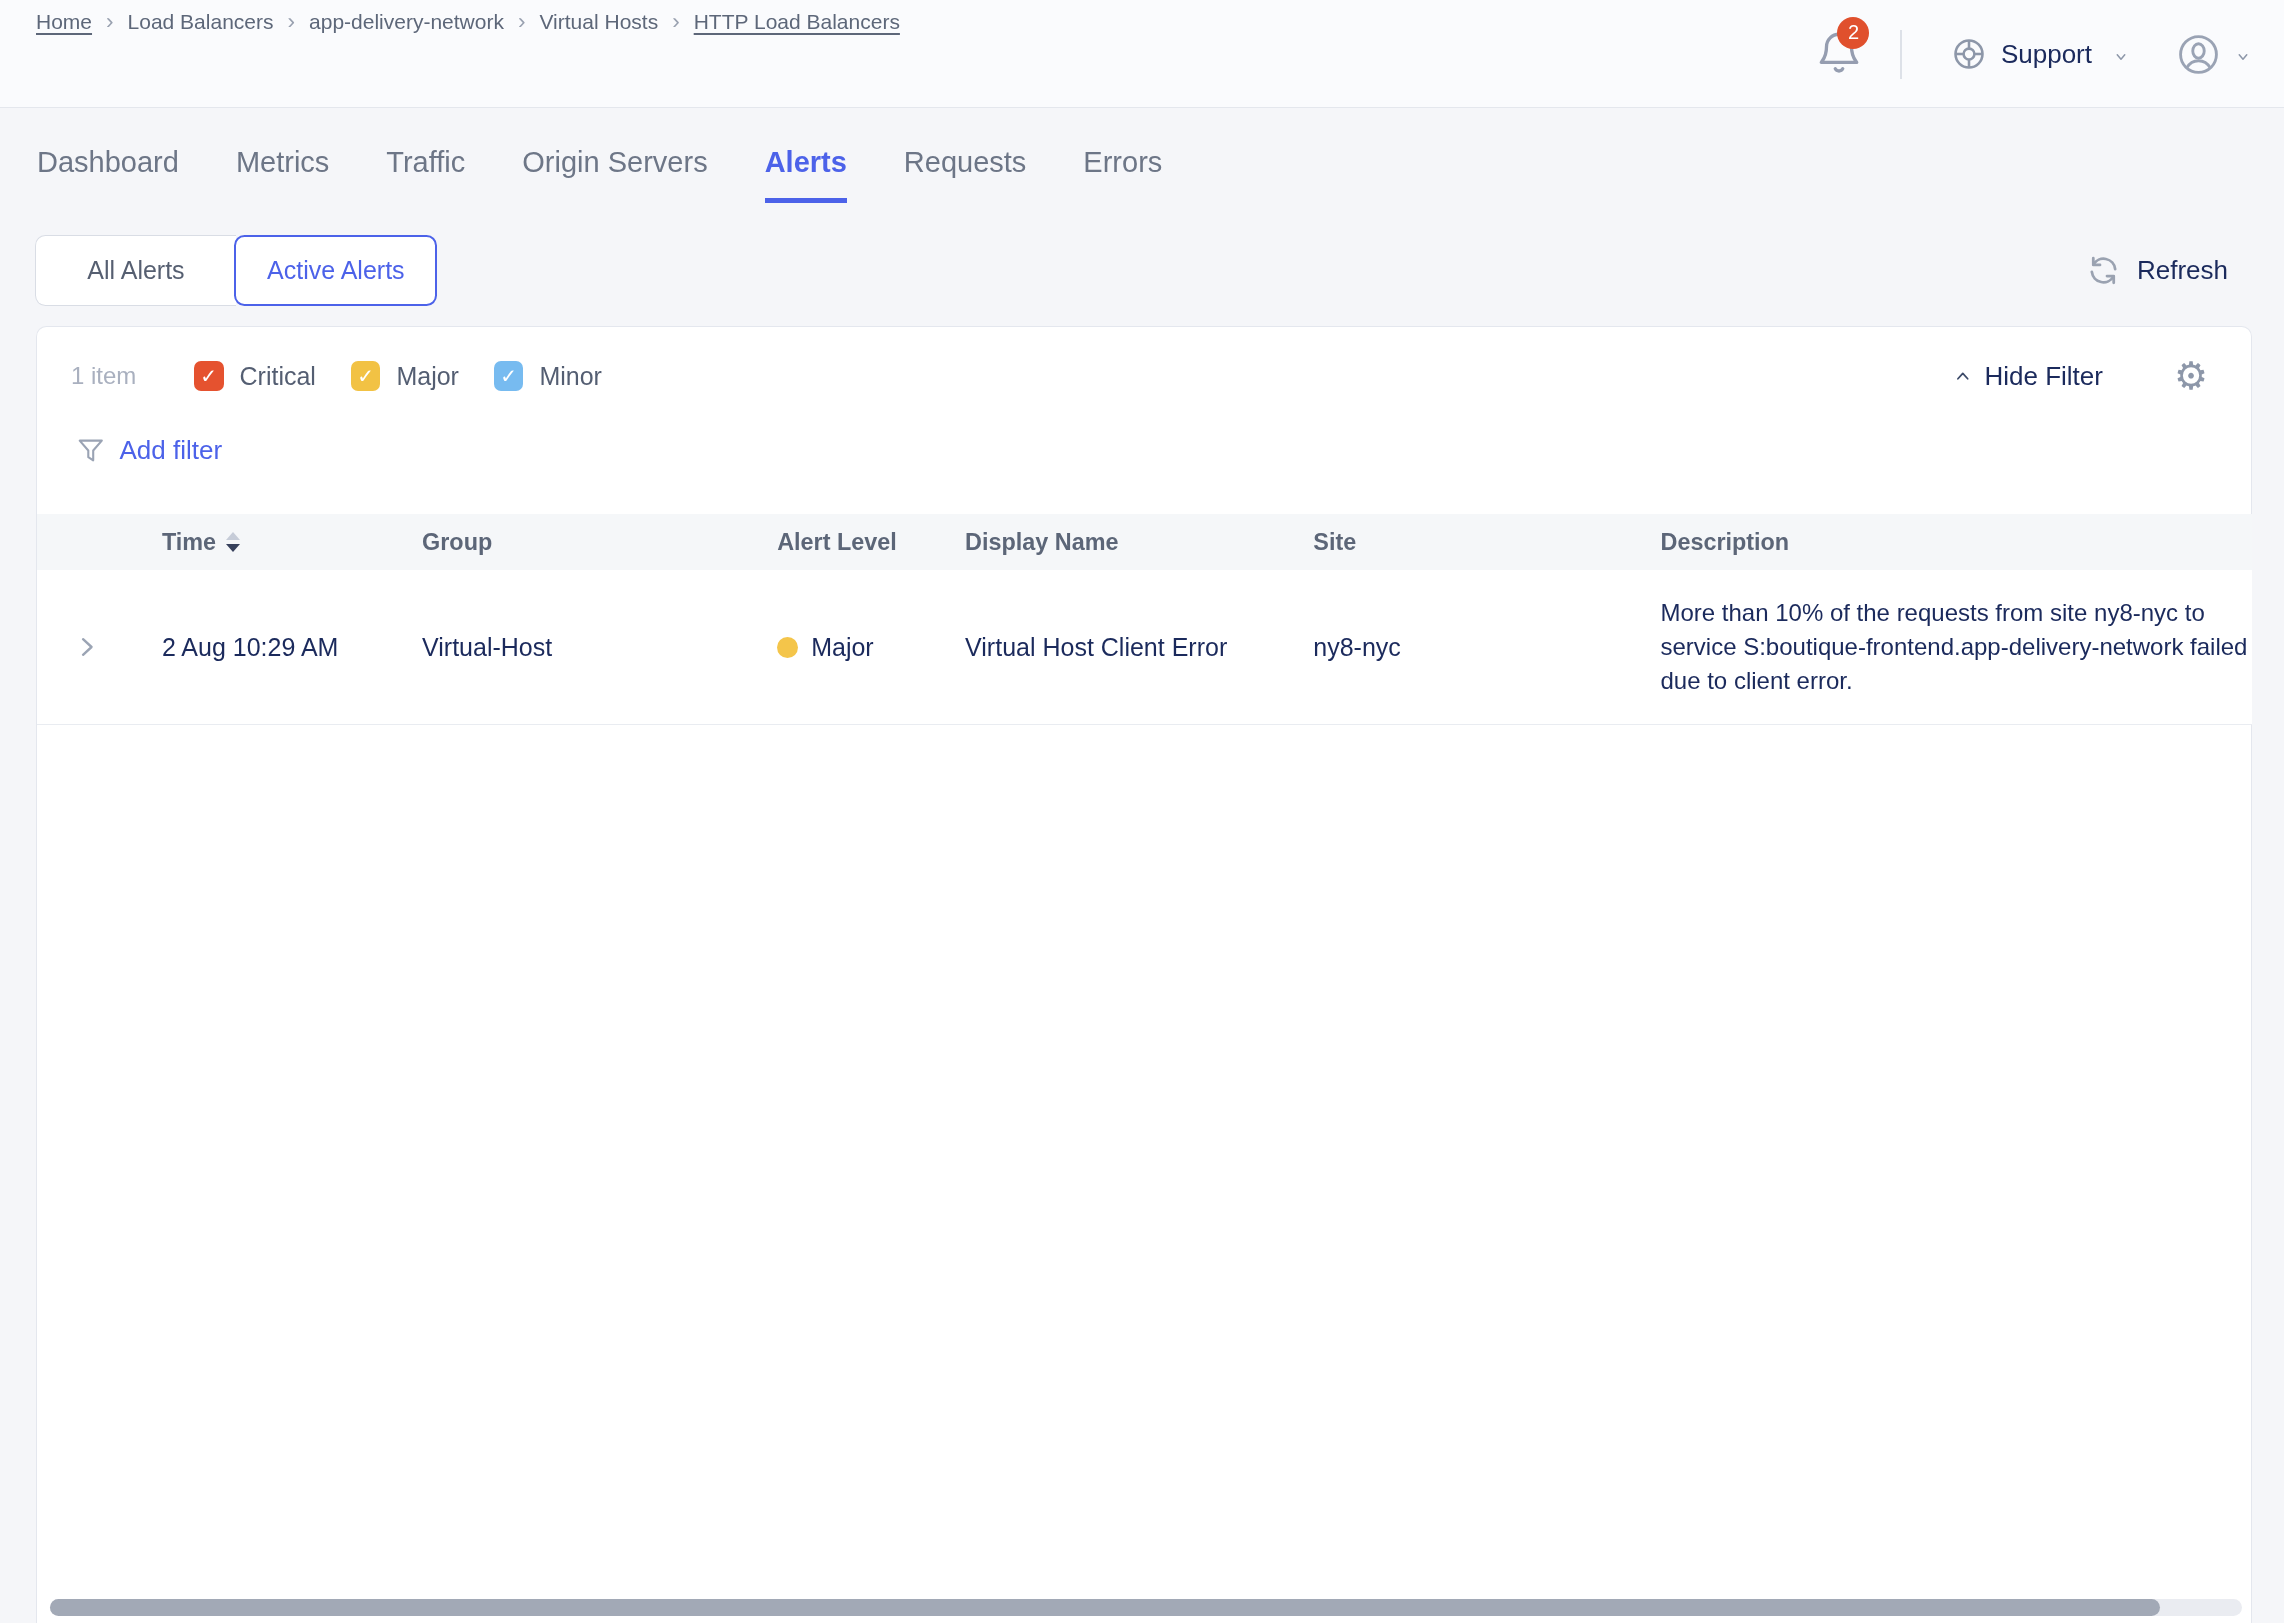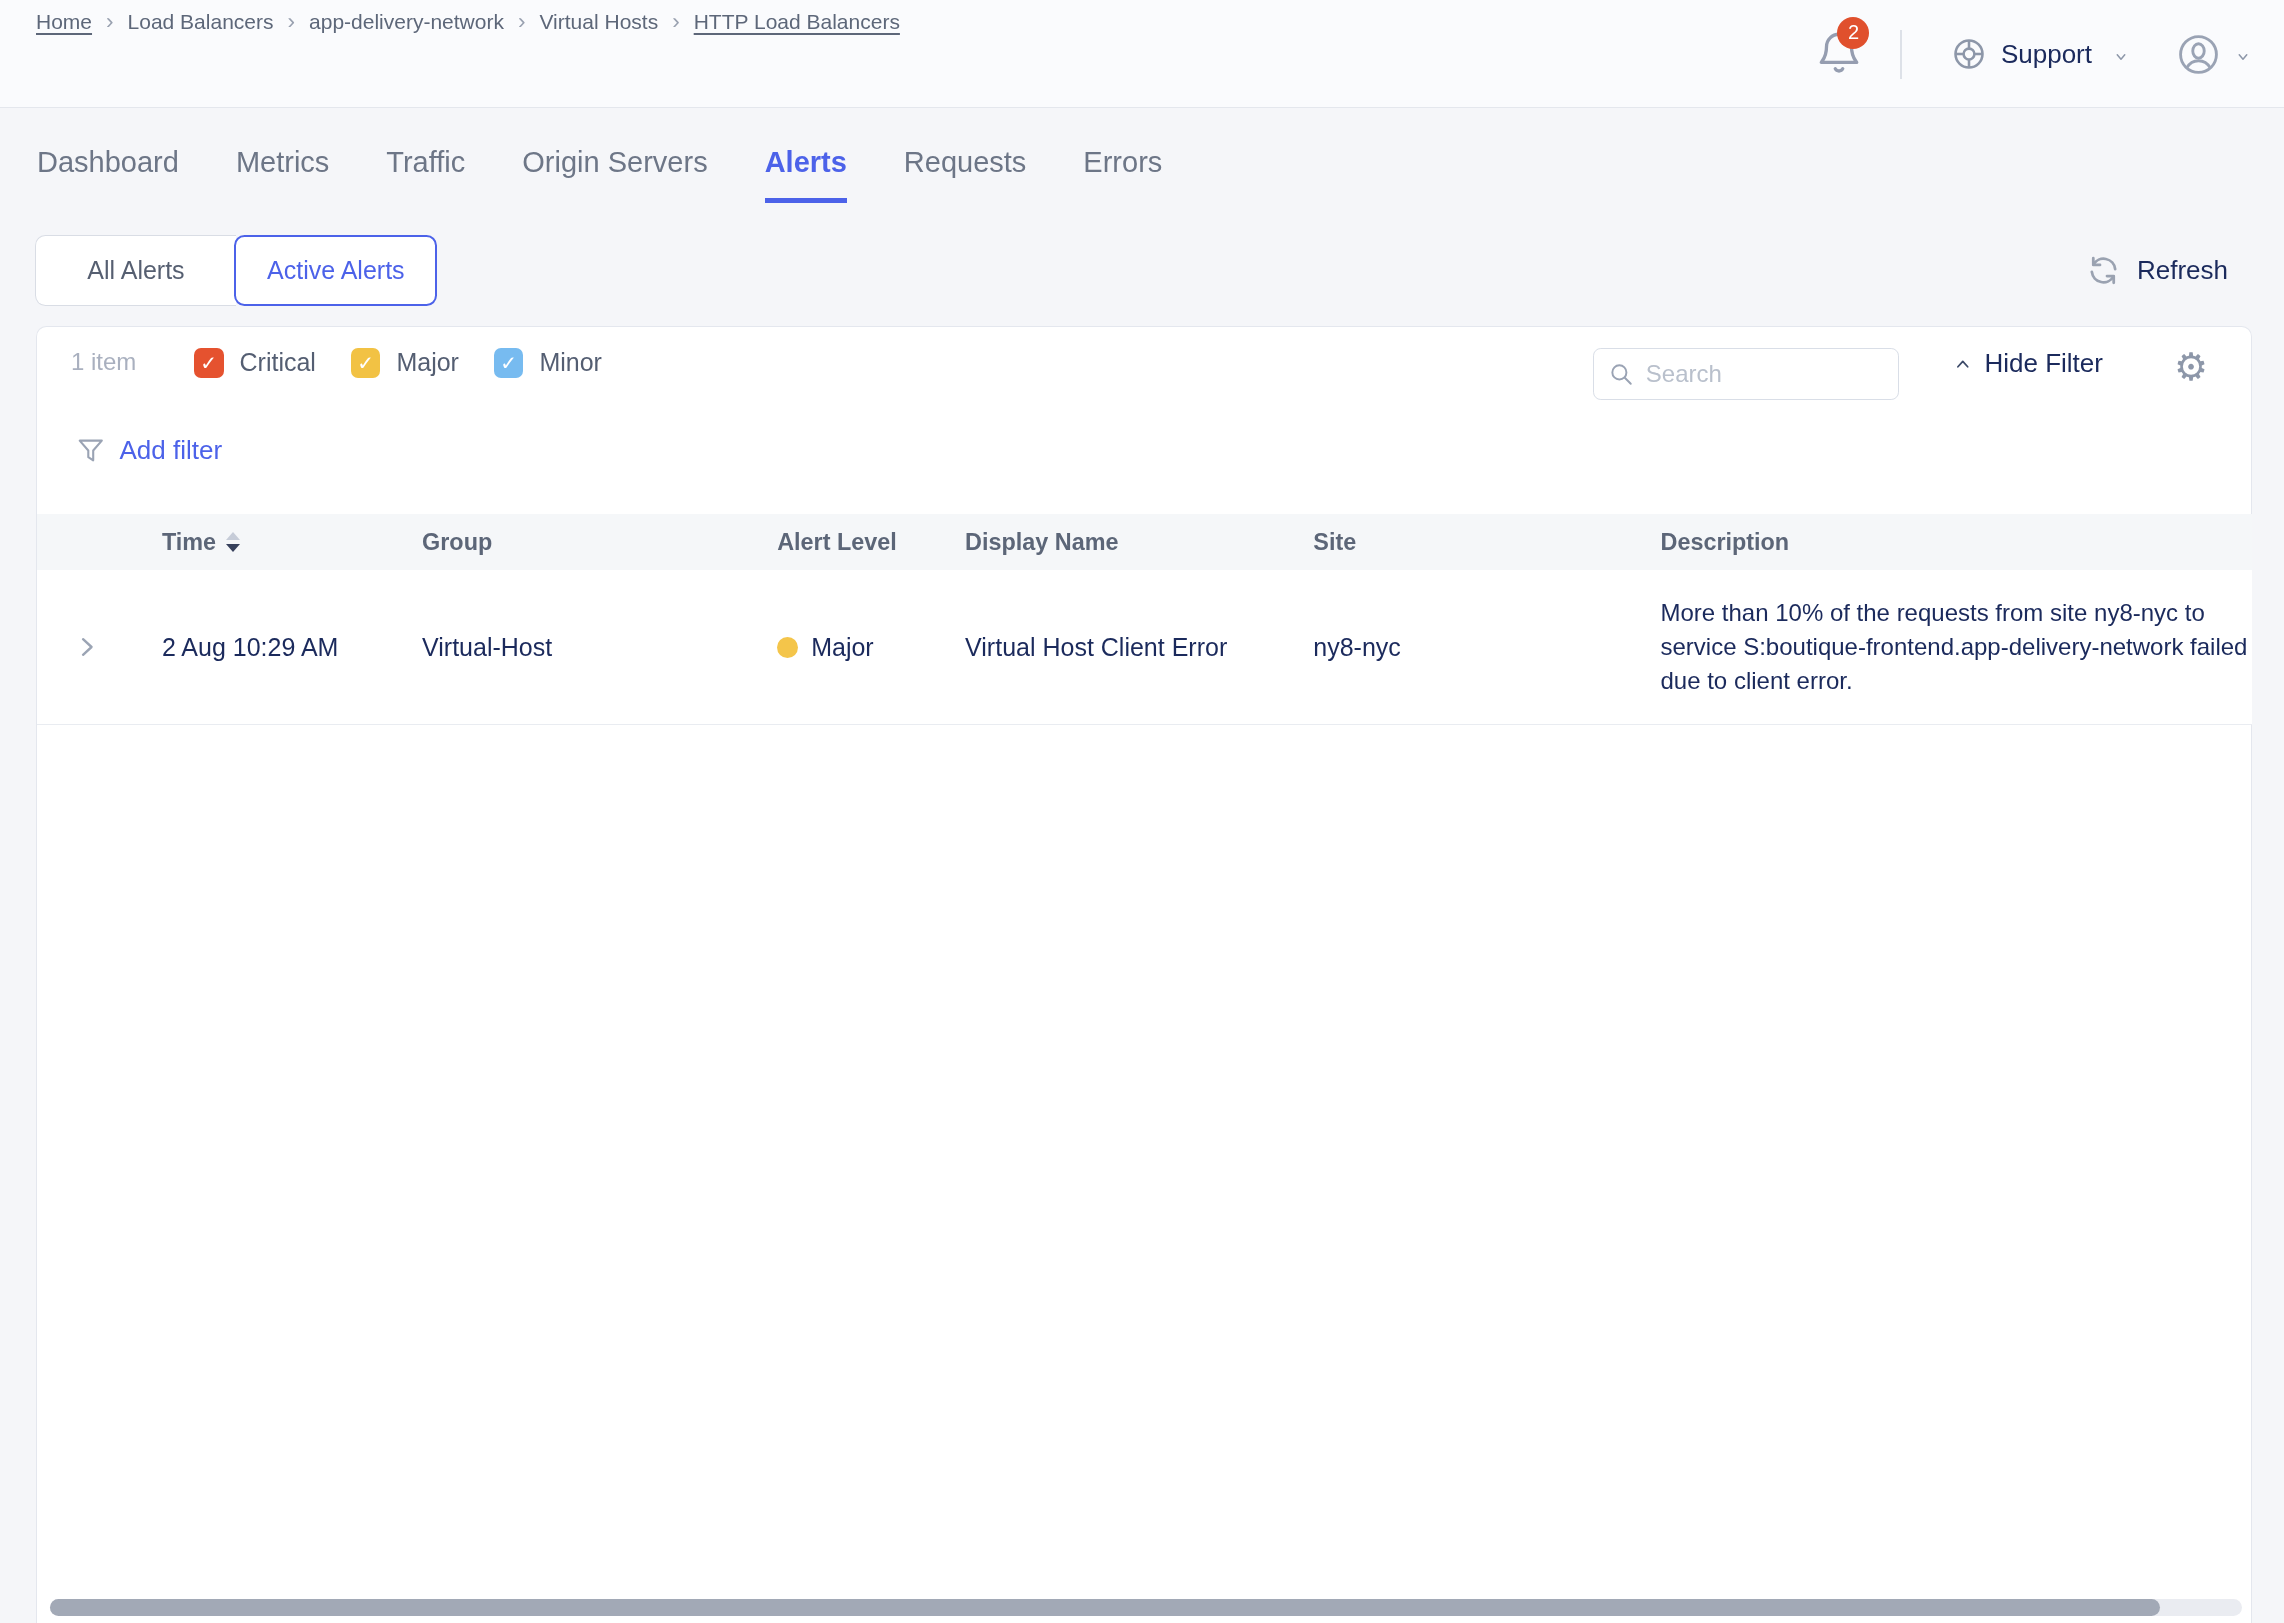"1 item" .filter-row { align-items: flex-start -> center }
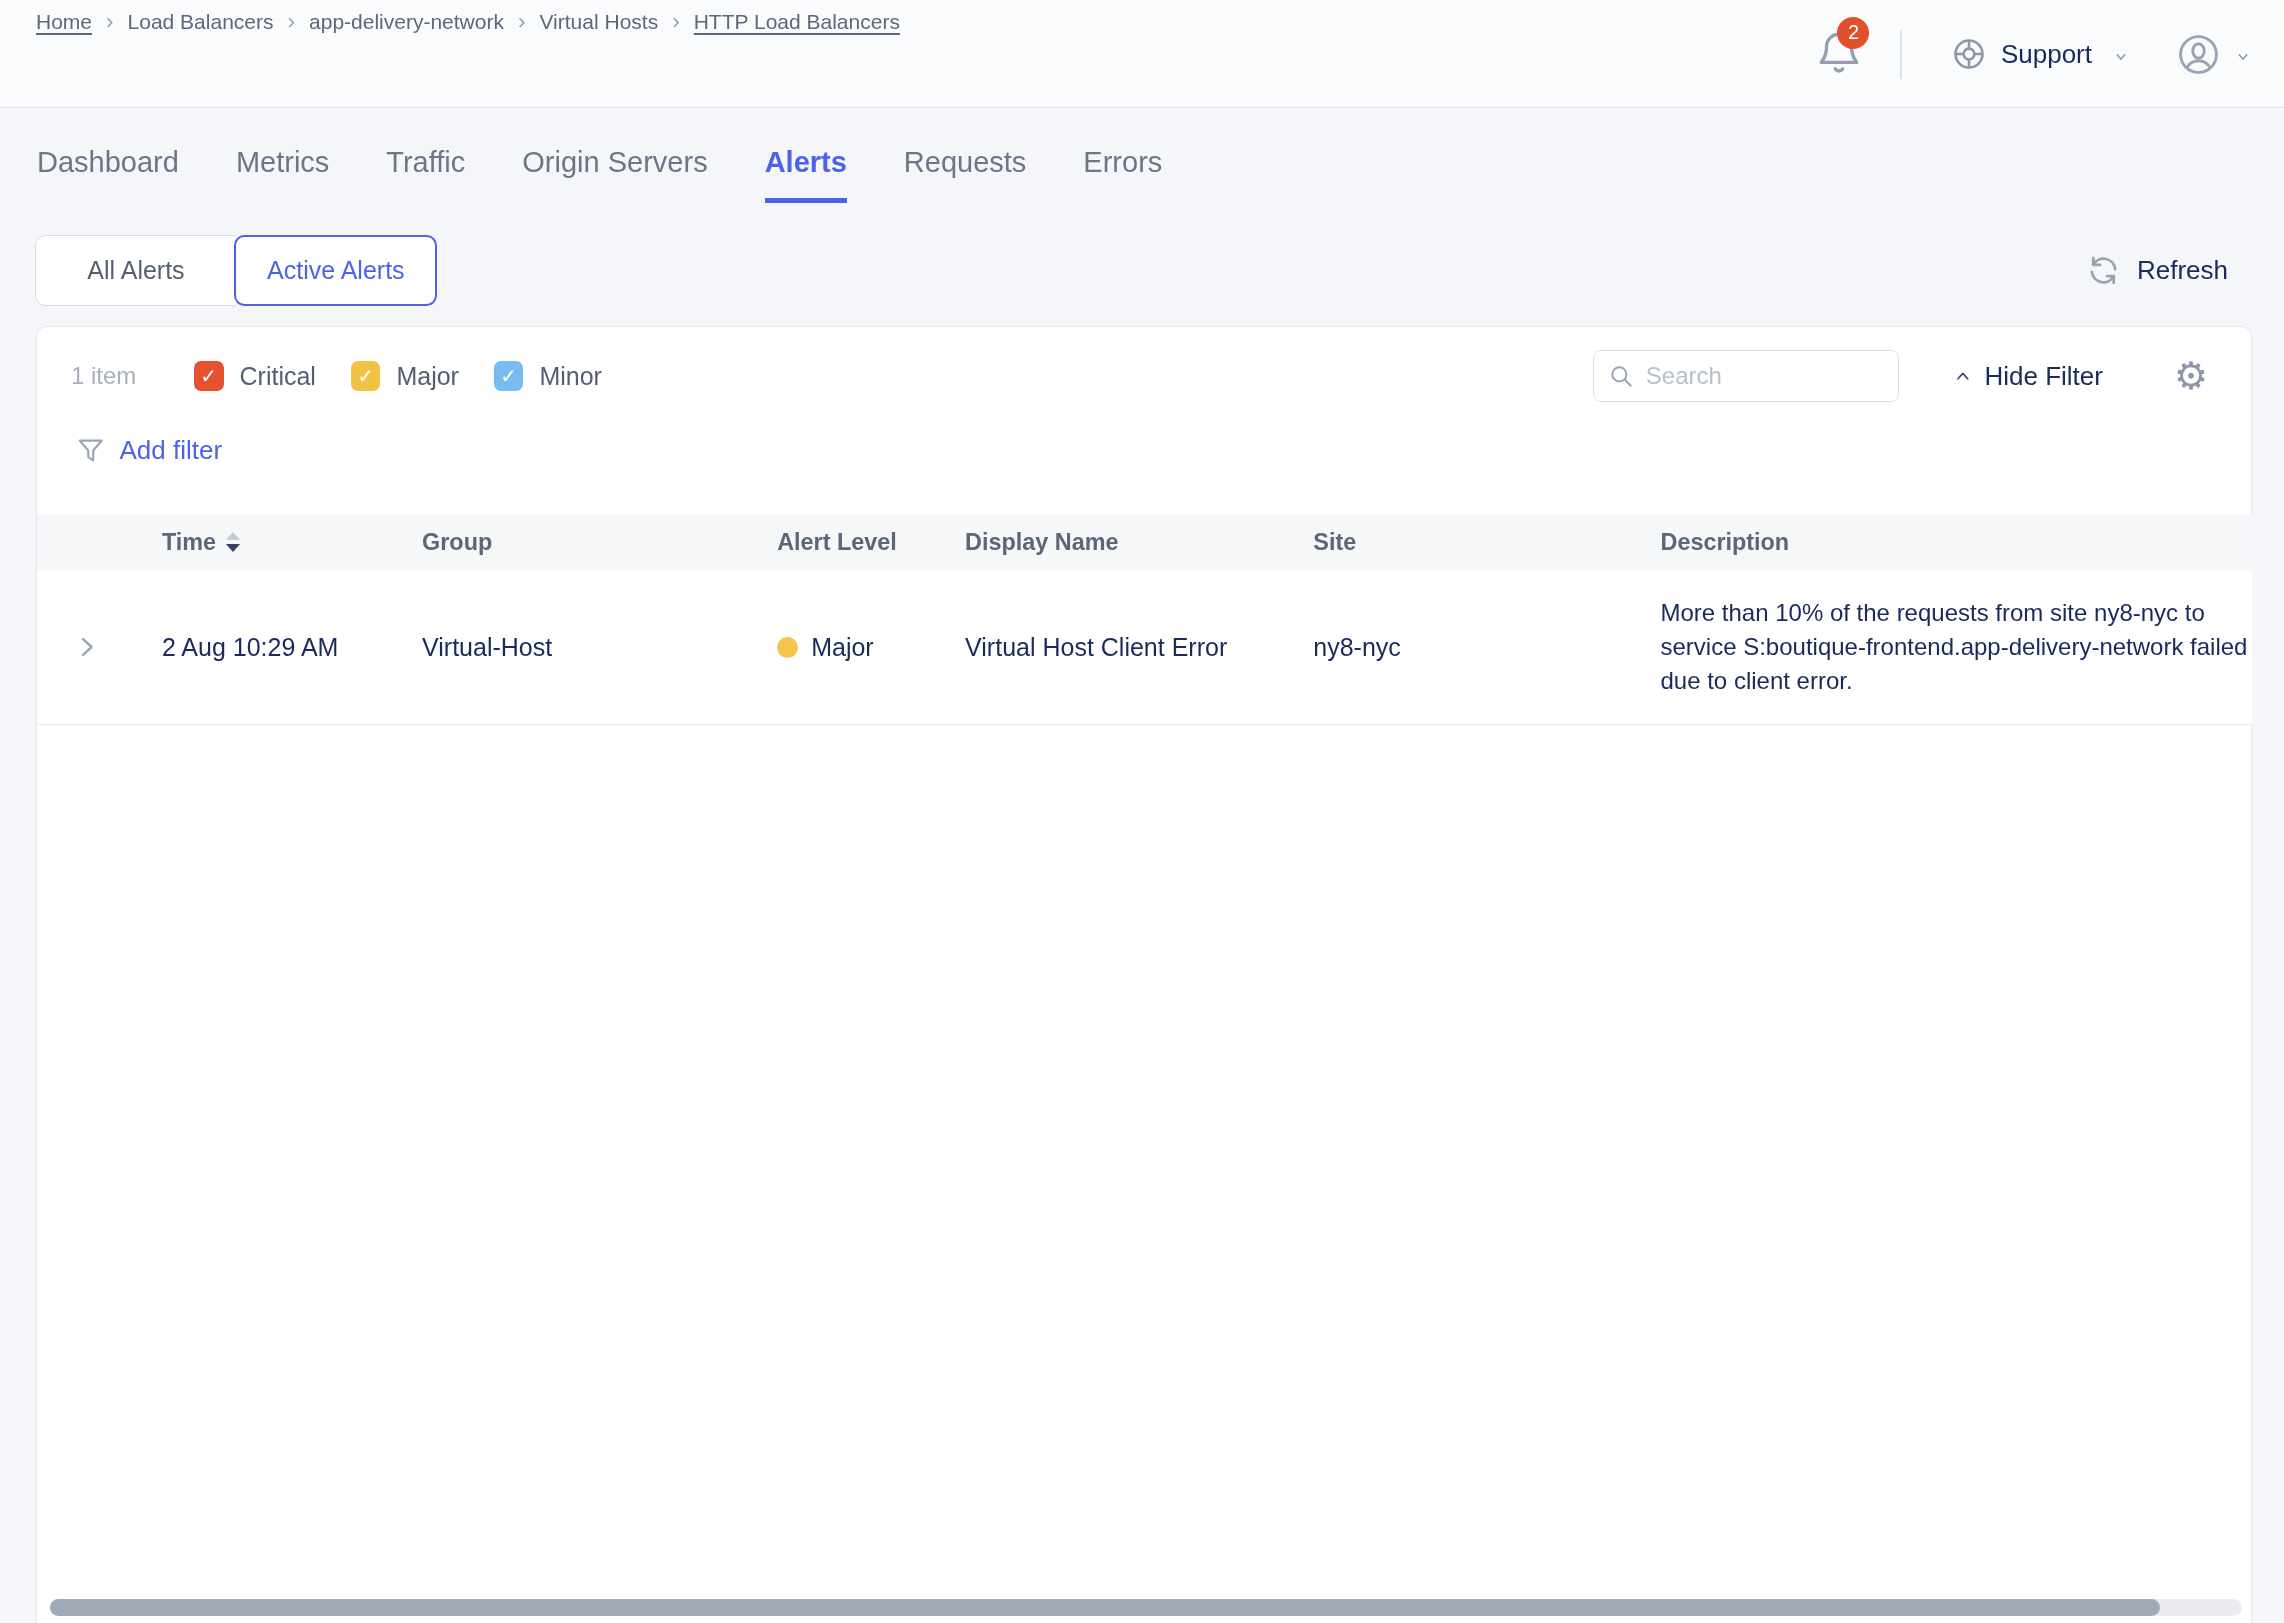"Search" div.search-box { html: <div> <span> <svg> <circle></circle> <line></line> </svg> </span> <input> </div> -> none }
